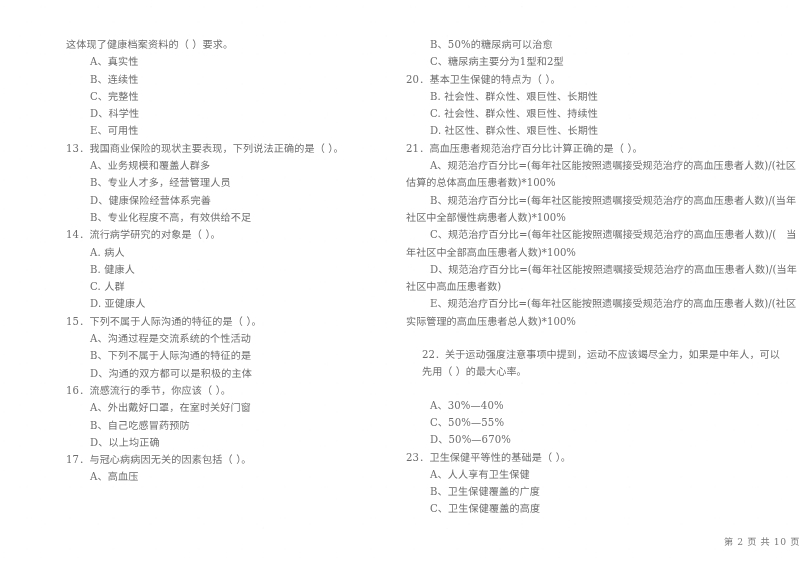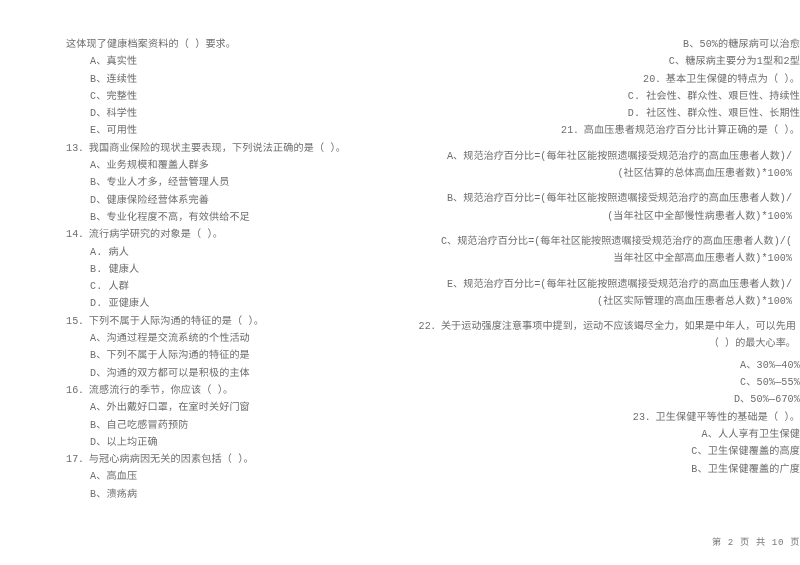"这体现了健康档案资料的（ ）要求。" #page { font-family: Liberation Mono, monospace -> none }
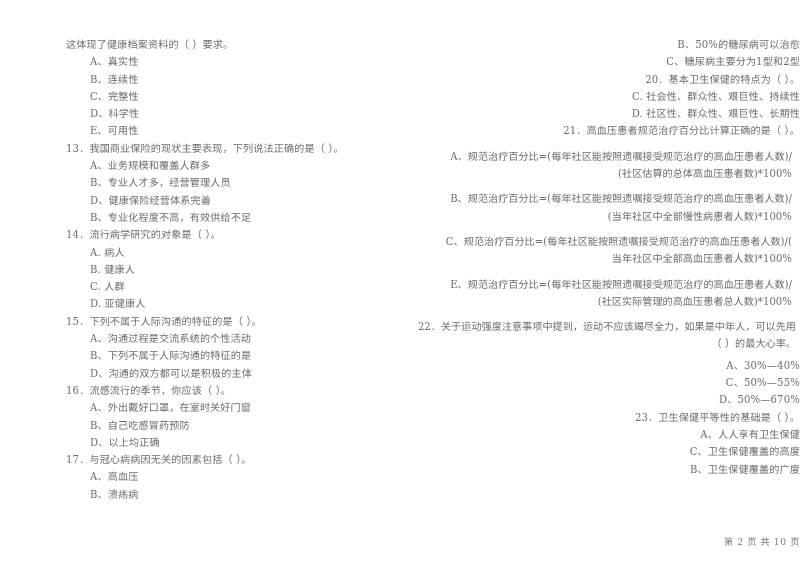"B、50%的糖尿病可以治愈" .col-right { text-align: right -> none }
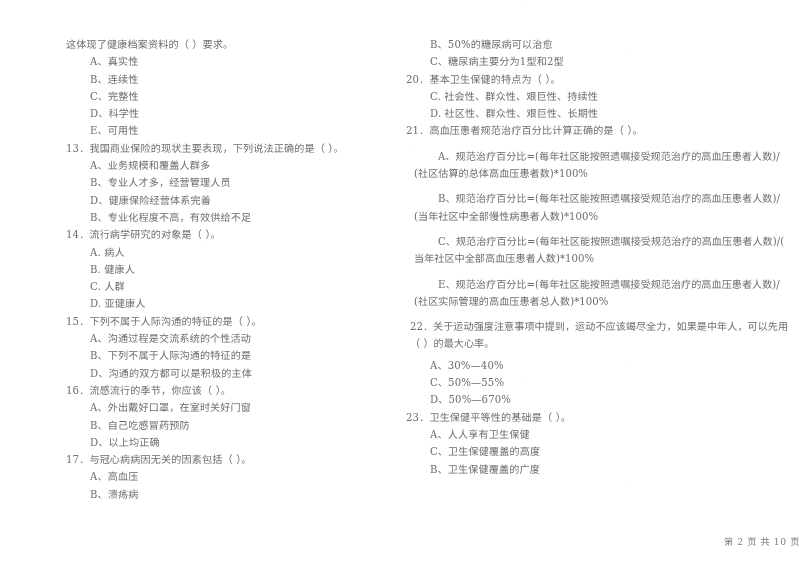"B. 社会性、群众性、艰巨性、长期性" p.opt { html: none -> <p>B. 社会性、群众性、艰巨性、长期性</p> }
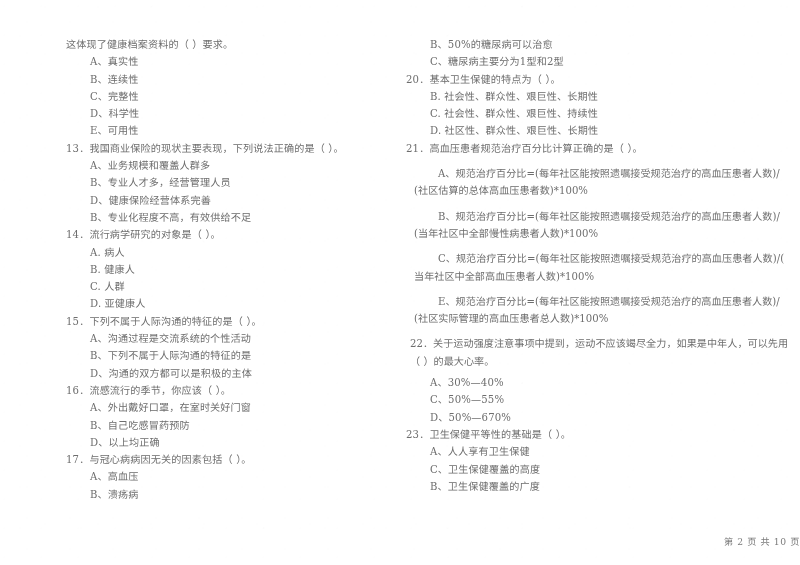"A、规范治疗百分比=(每年社区能按照遗嘱接受规范治疗的高血压患者人数)/(社区估" .opt-formula { margin: 8px -> 0 }
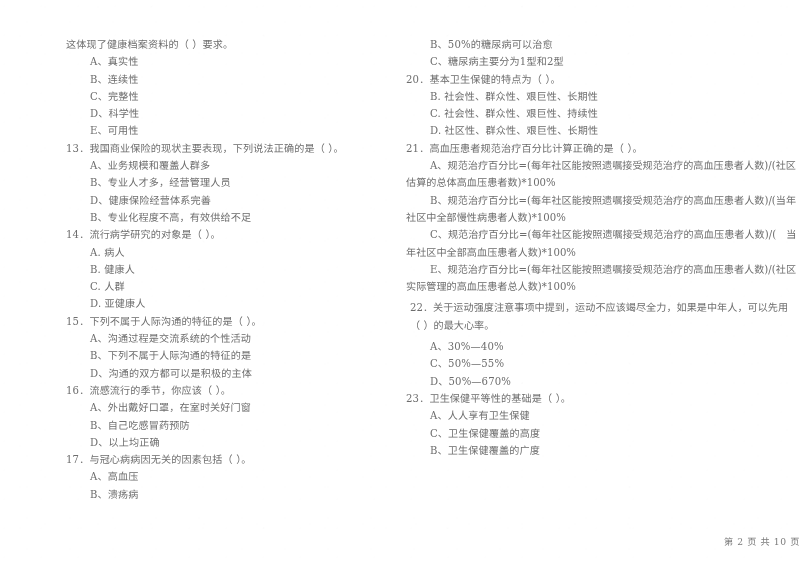"D、规范治疗百分比=(每年社区能按照遗嘱接受规范治疗的高血压患者人数)/(当年社" p.opt-formula { html: none -> <p>D、规范治疗百分比=(每年社区能按照遗嘱接受规范治疗的高血压患者人数)/(当年社区中高血压患者数)</p> }
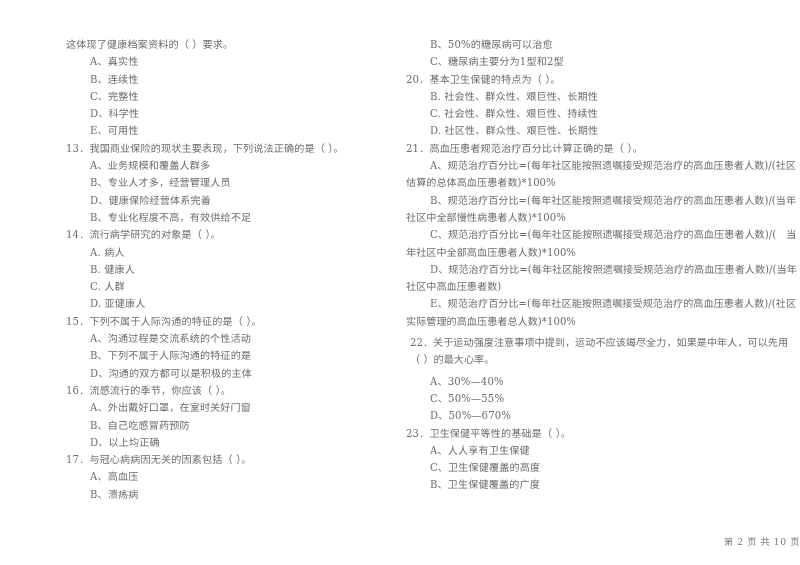"22．关于运动强度注意事项中提到，运动不应该竭尽全力，如果是中年人，可以先用（" .stem-hang { margin: 4px -> 16px }
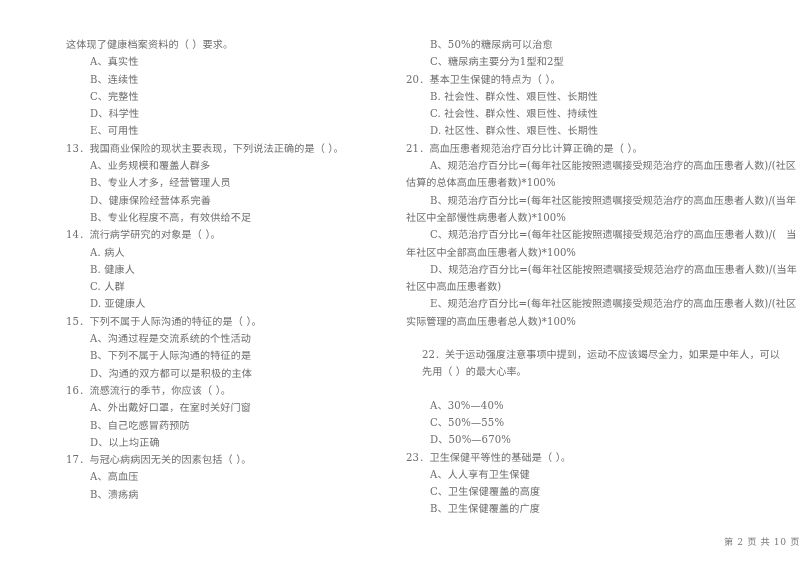"B、溃疡病" p.opt { html: <p>B、溃疡病</p> -> none }
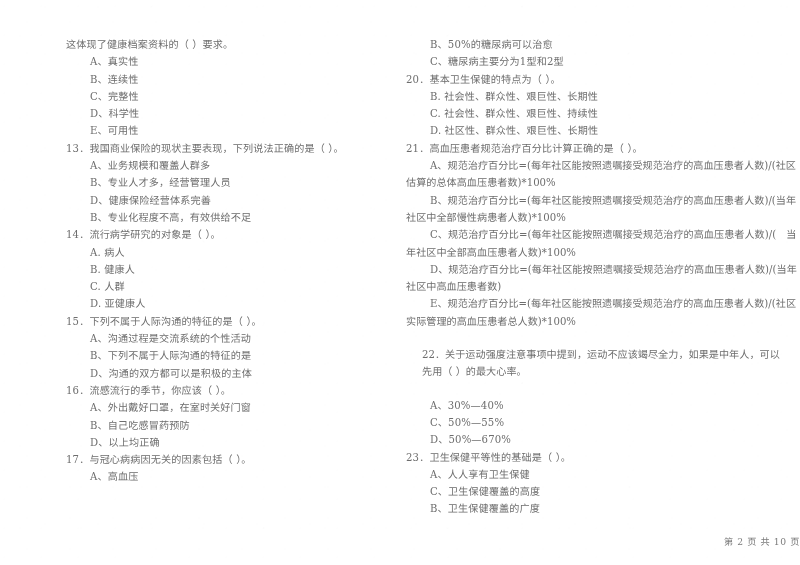"C、卫生保健覆盖的高度" p.opt { order: before "B、卫生保健覆盖的广度" -> after "B、卫生保健覆盖的广度" }
